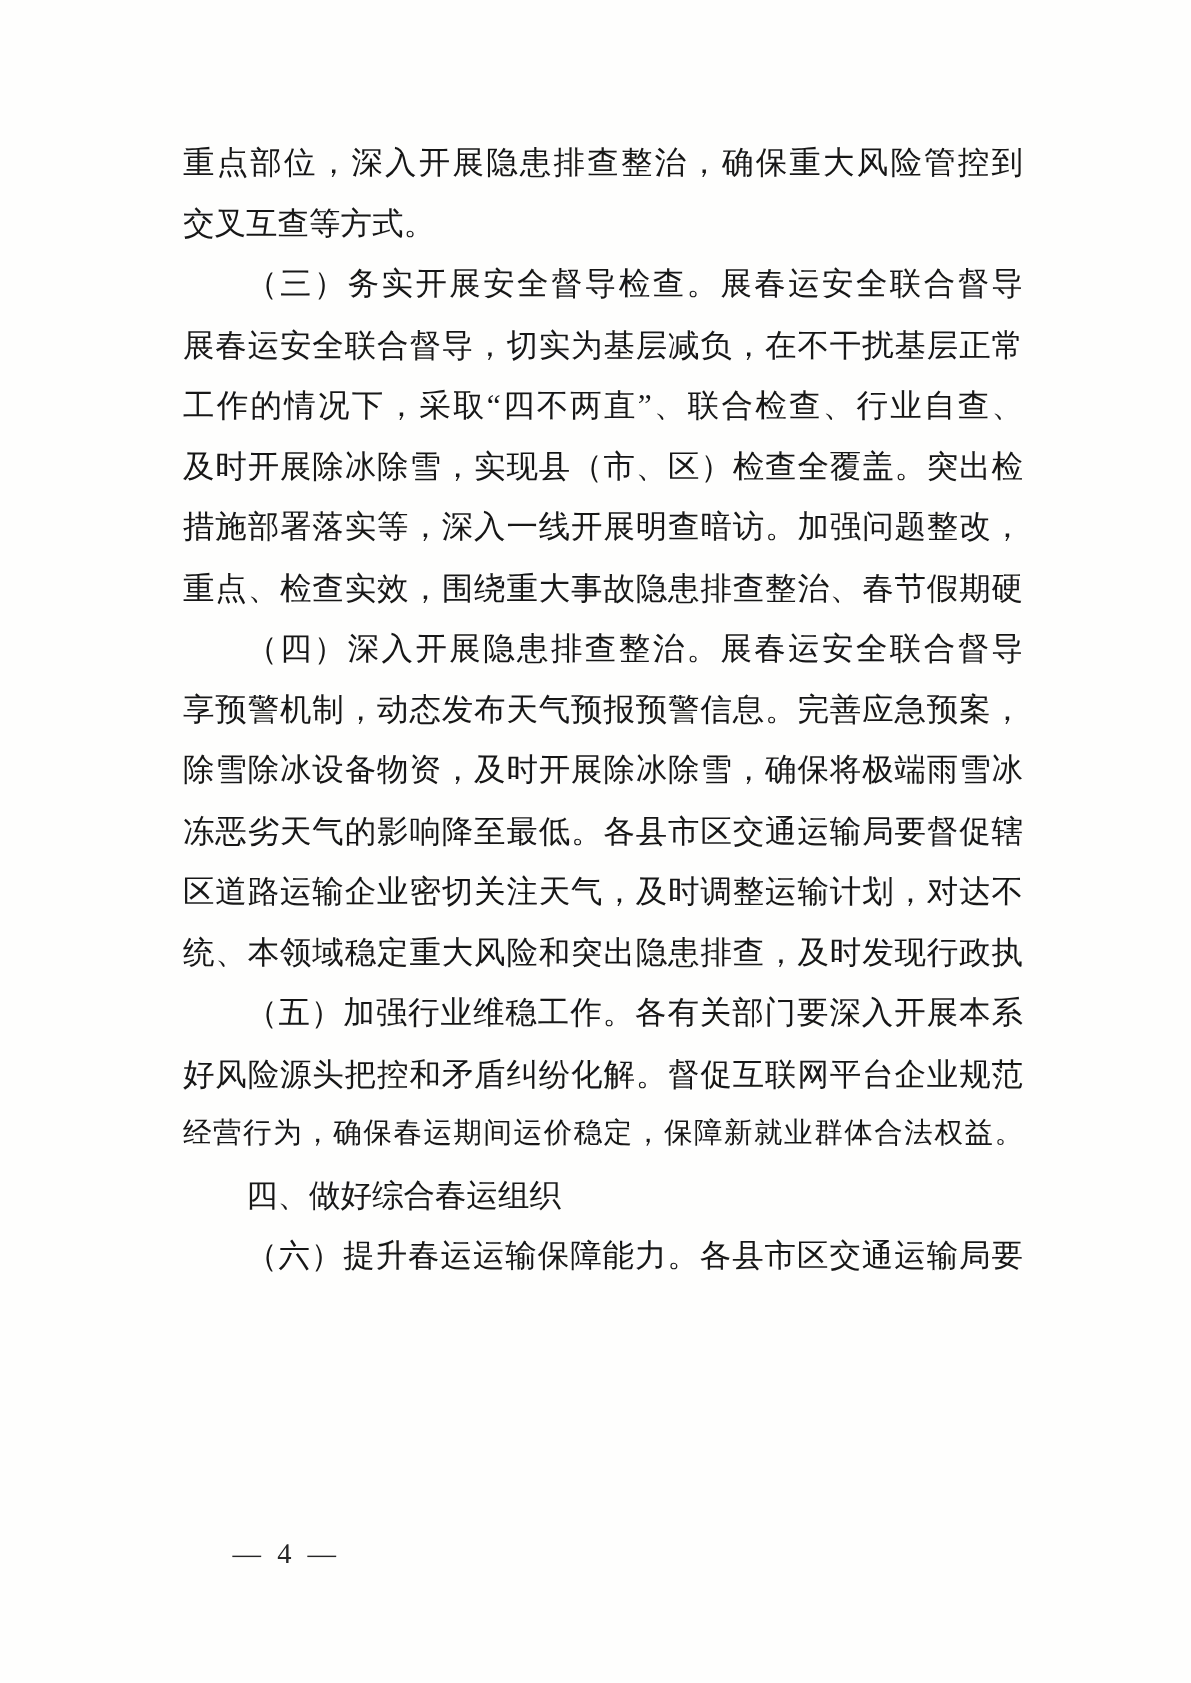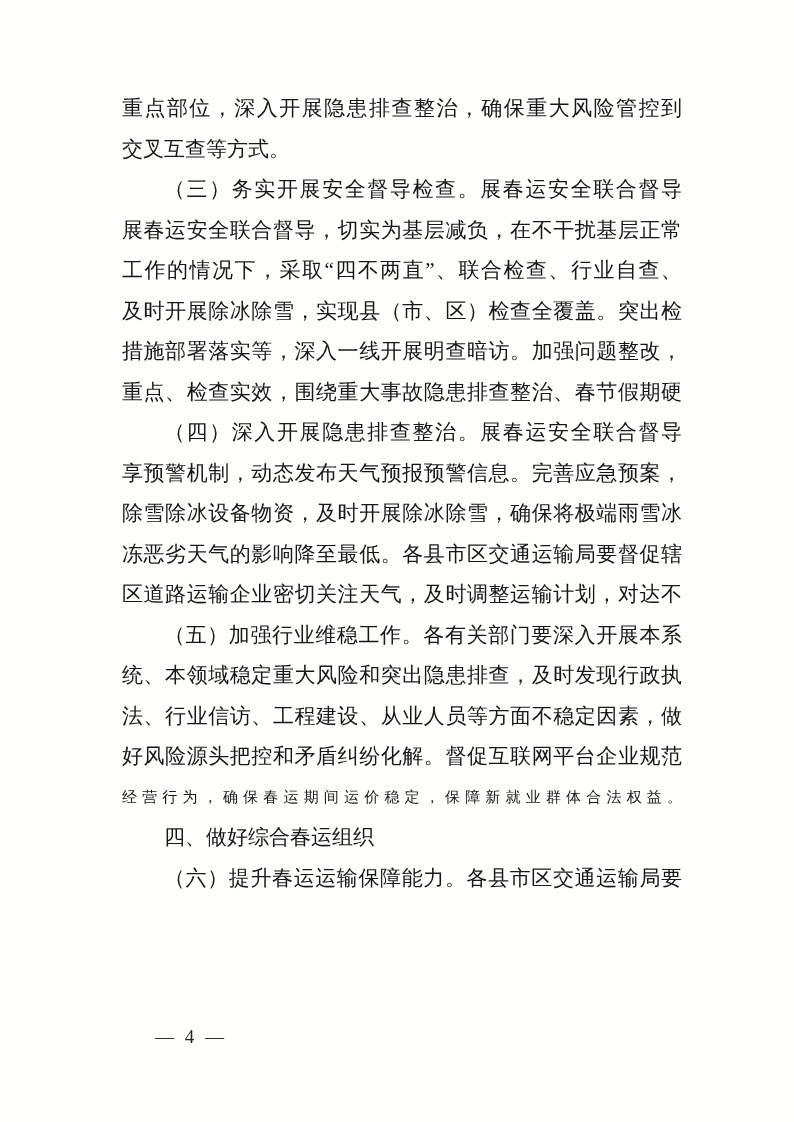"（五）加强行业维稳工作。各有关部门要深入开展本系" div.line { order: before "统、本领域稳定重大风险和突出隐患排查，及时发现行政执" -> after "统、本领域稳定重大风险和突出隐患排查，及时发现行政执" }
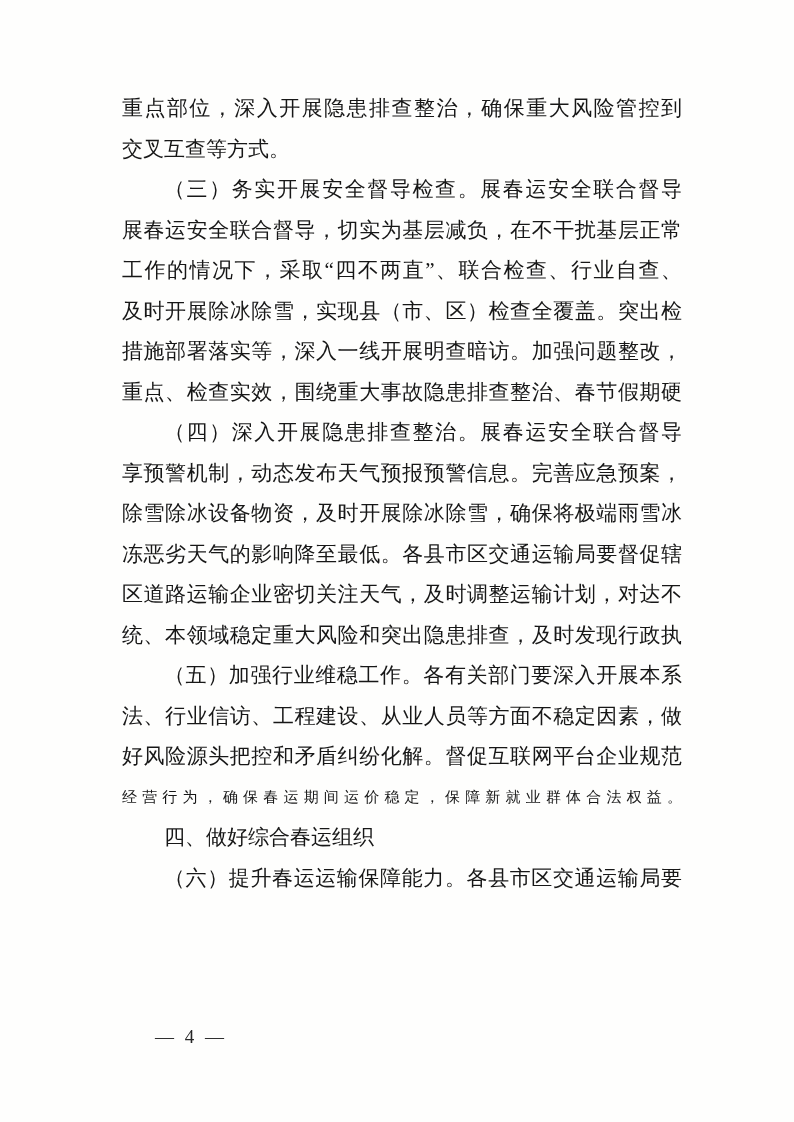"法、行业信访、工程建设、从业人员等方面不稳定因素，做" div.line { html: <div><span>法、行业信访、工程建设、从业人员等方面不稳定因素，做</span></div> -> none }
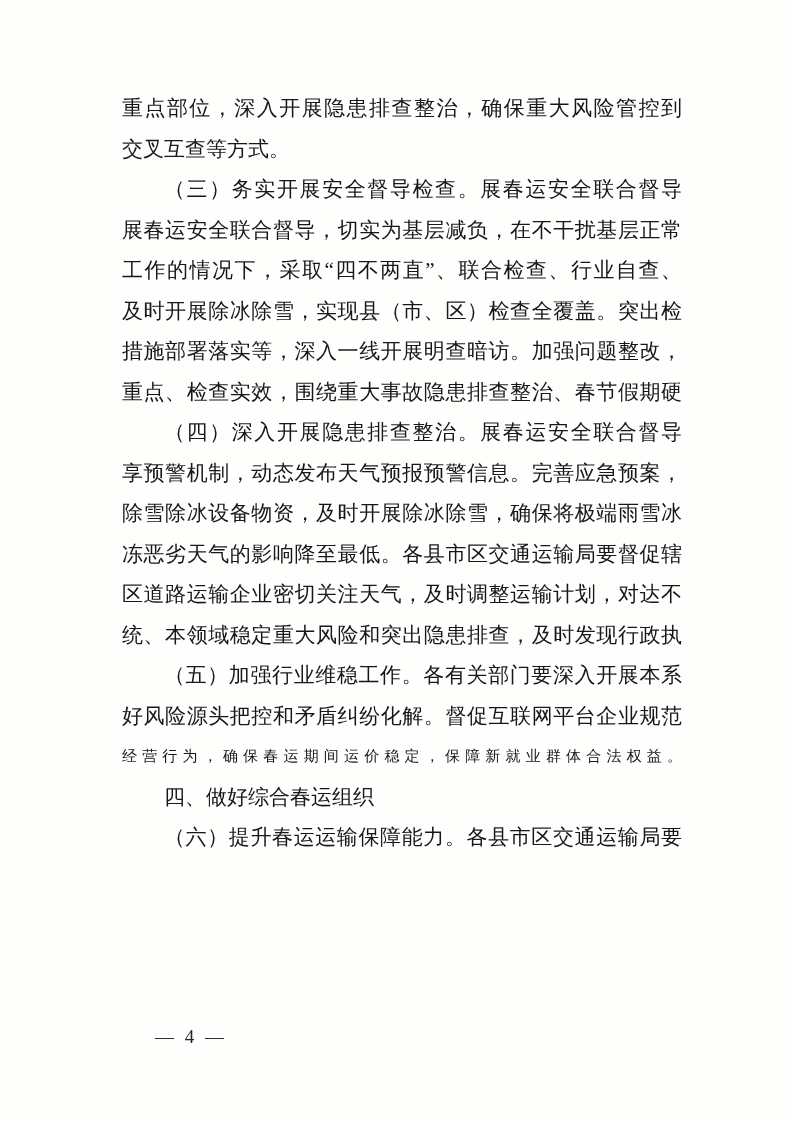"经营行为，确保春运期间运价稳定，保障新就业群体合法权益。" .line.tight { font-size: 15px -> 19px }
